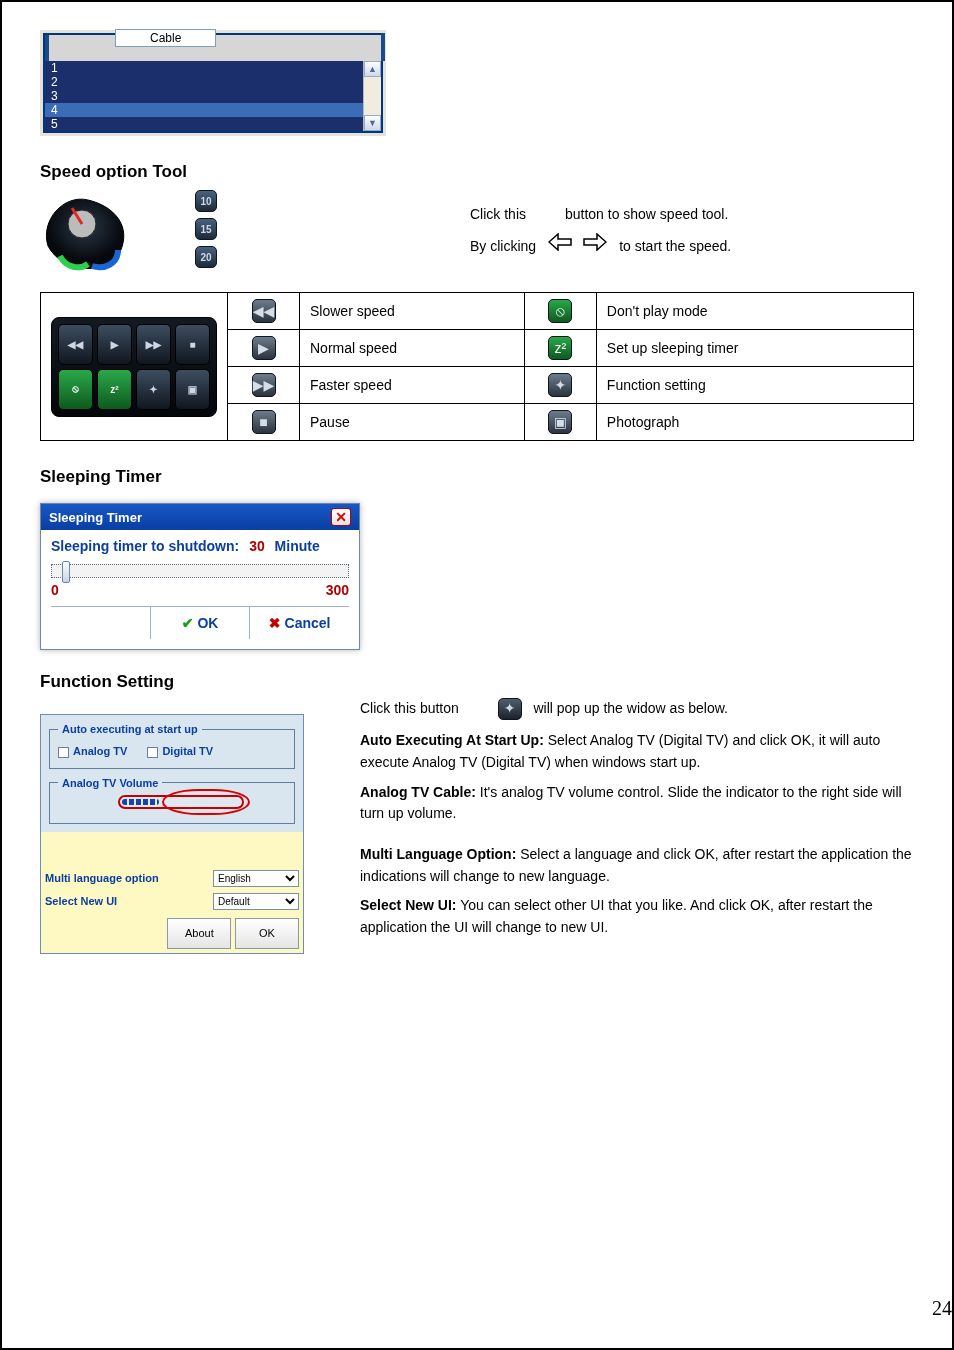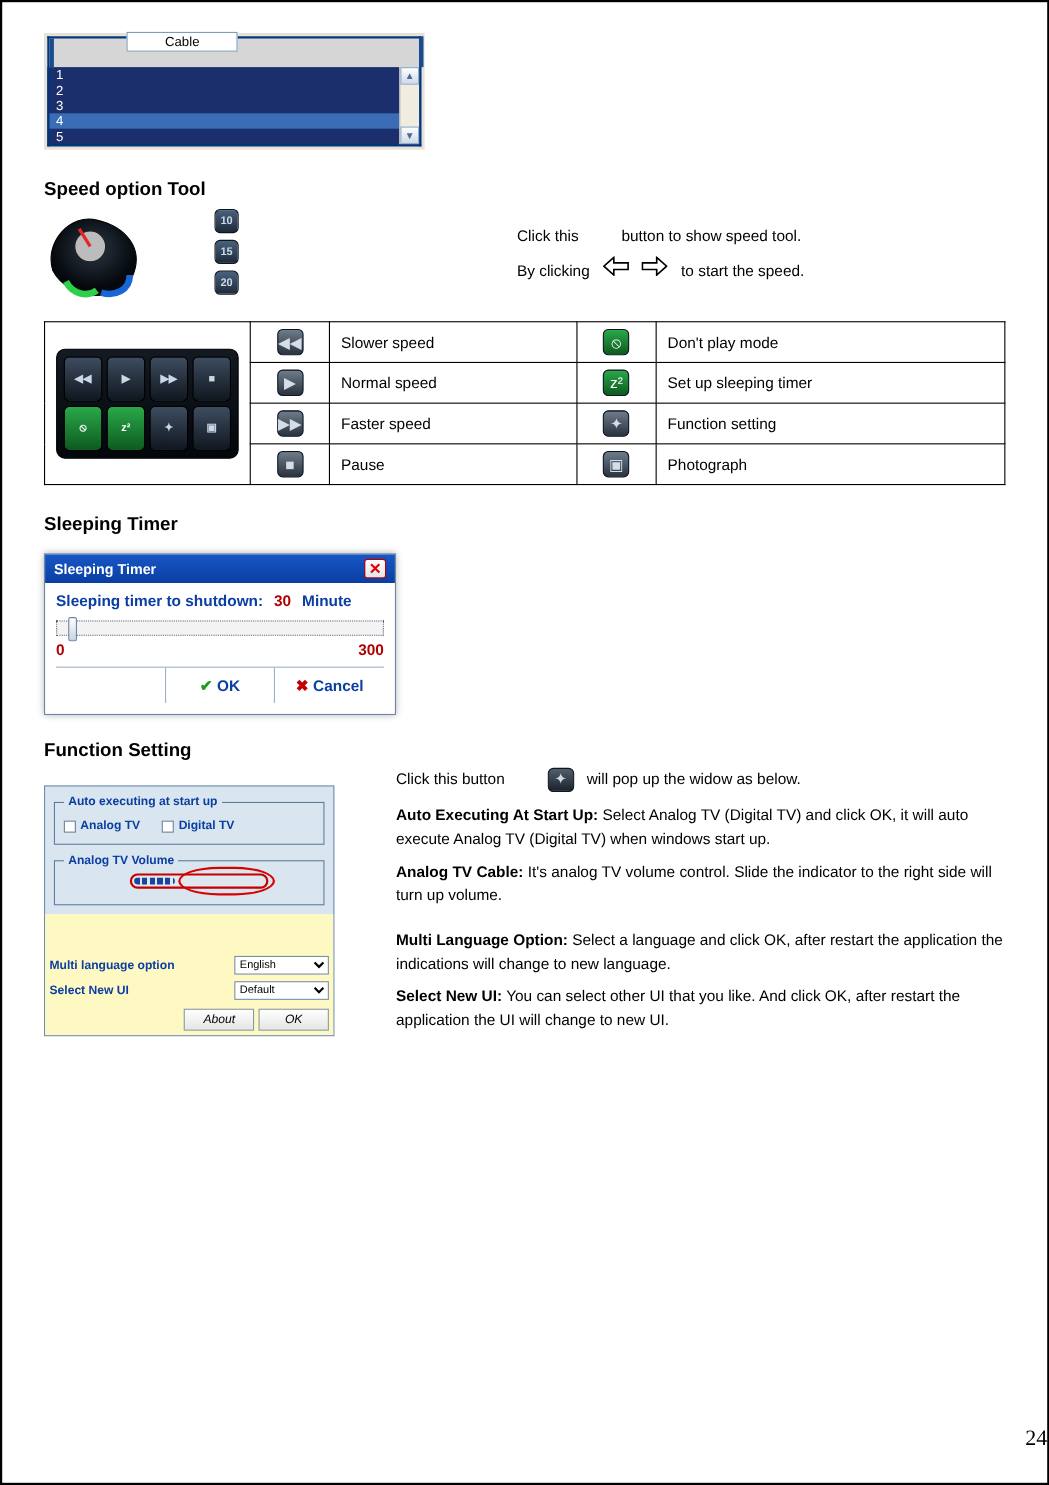"About" .opt-btn { font-style: italic -> none; height: 20px -> 31px }
